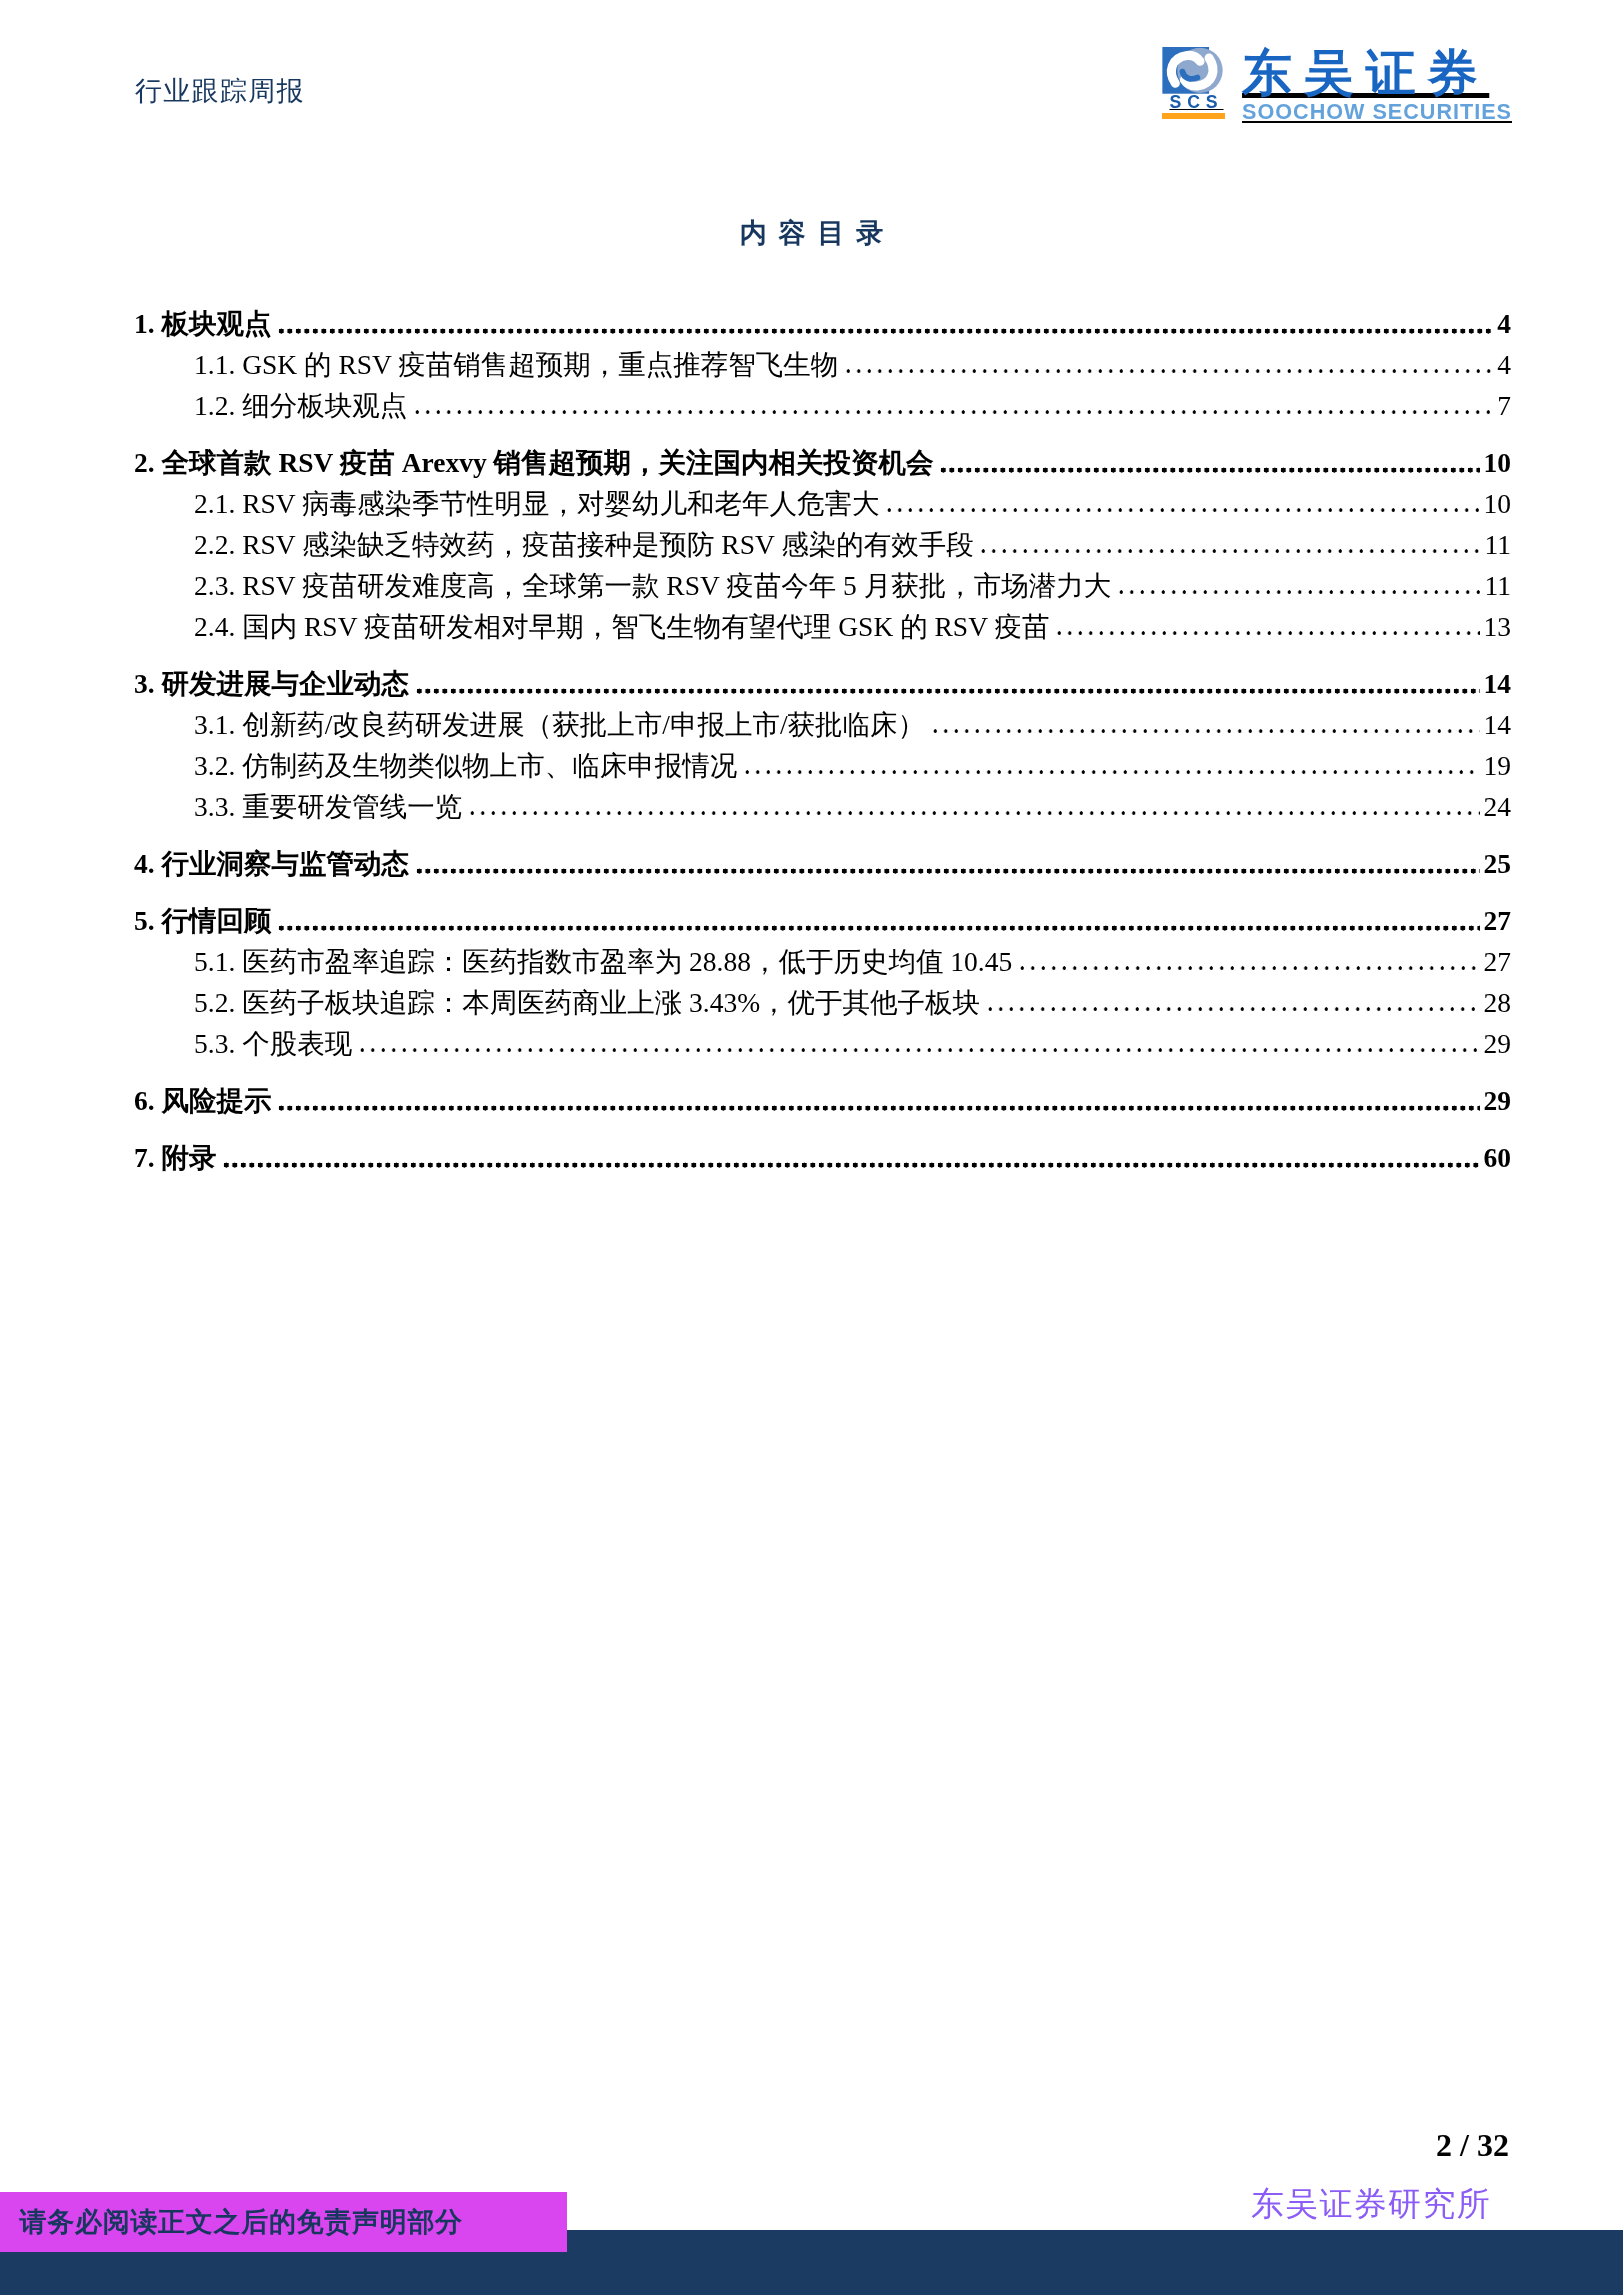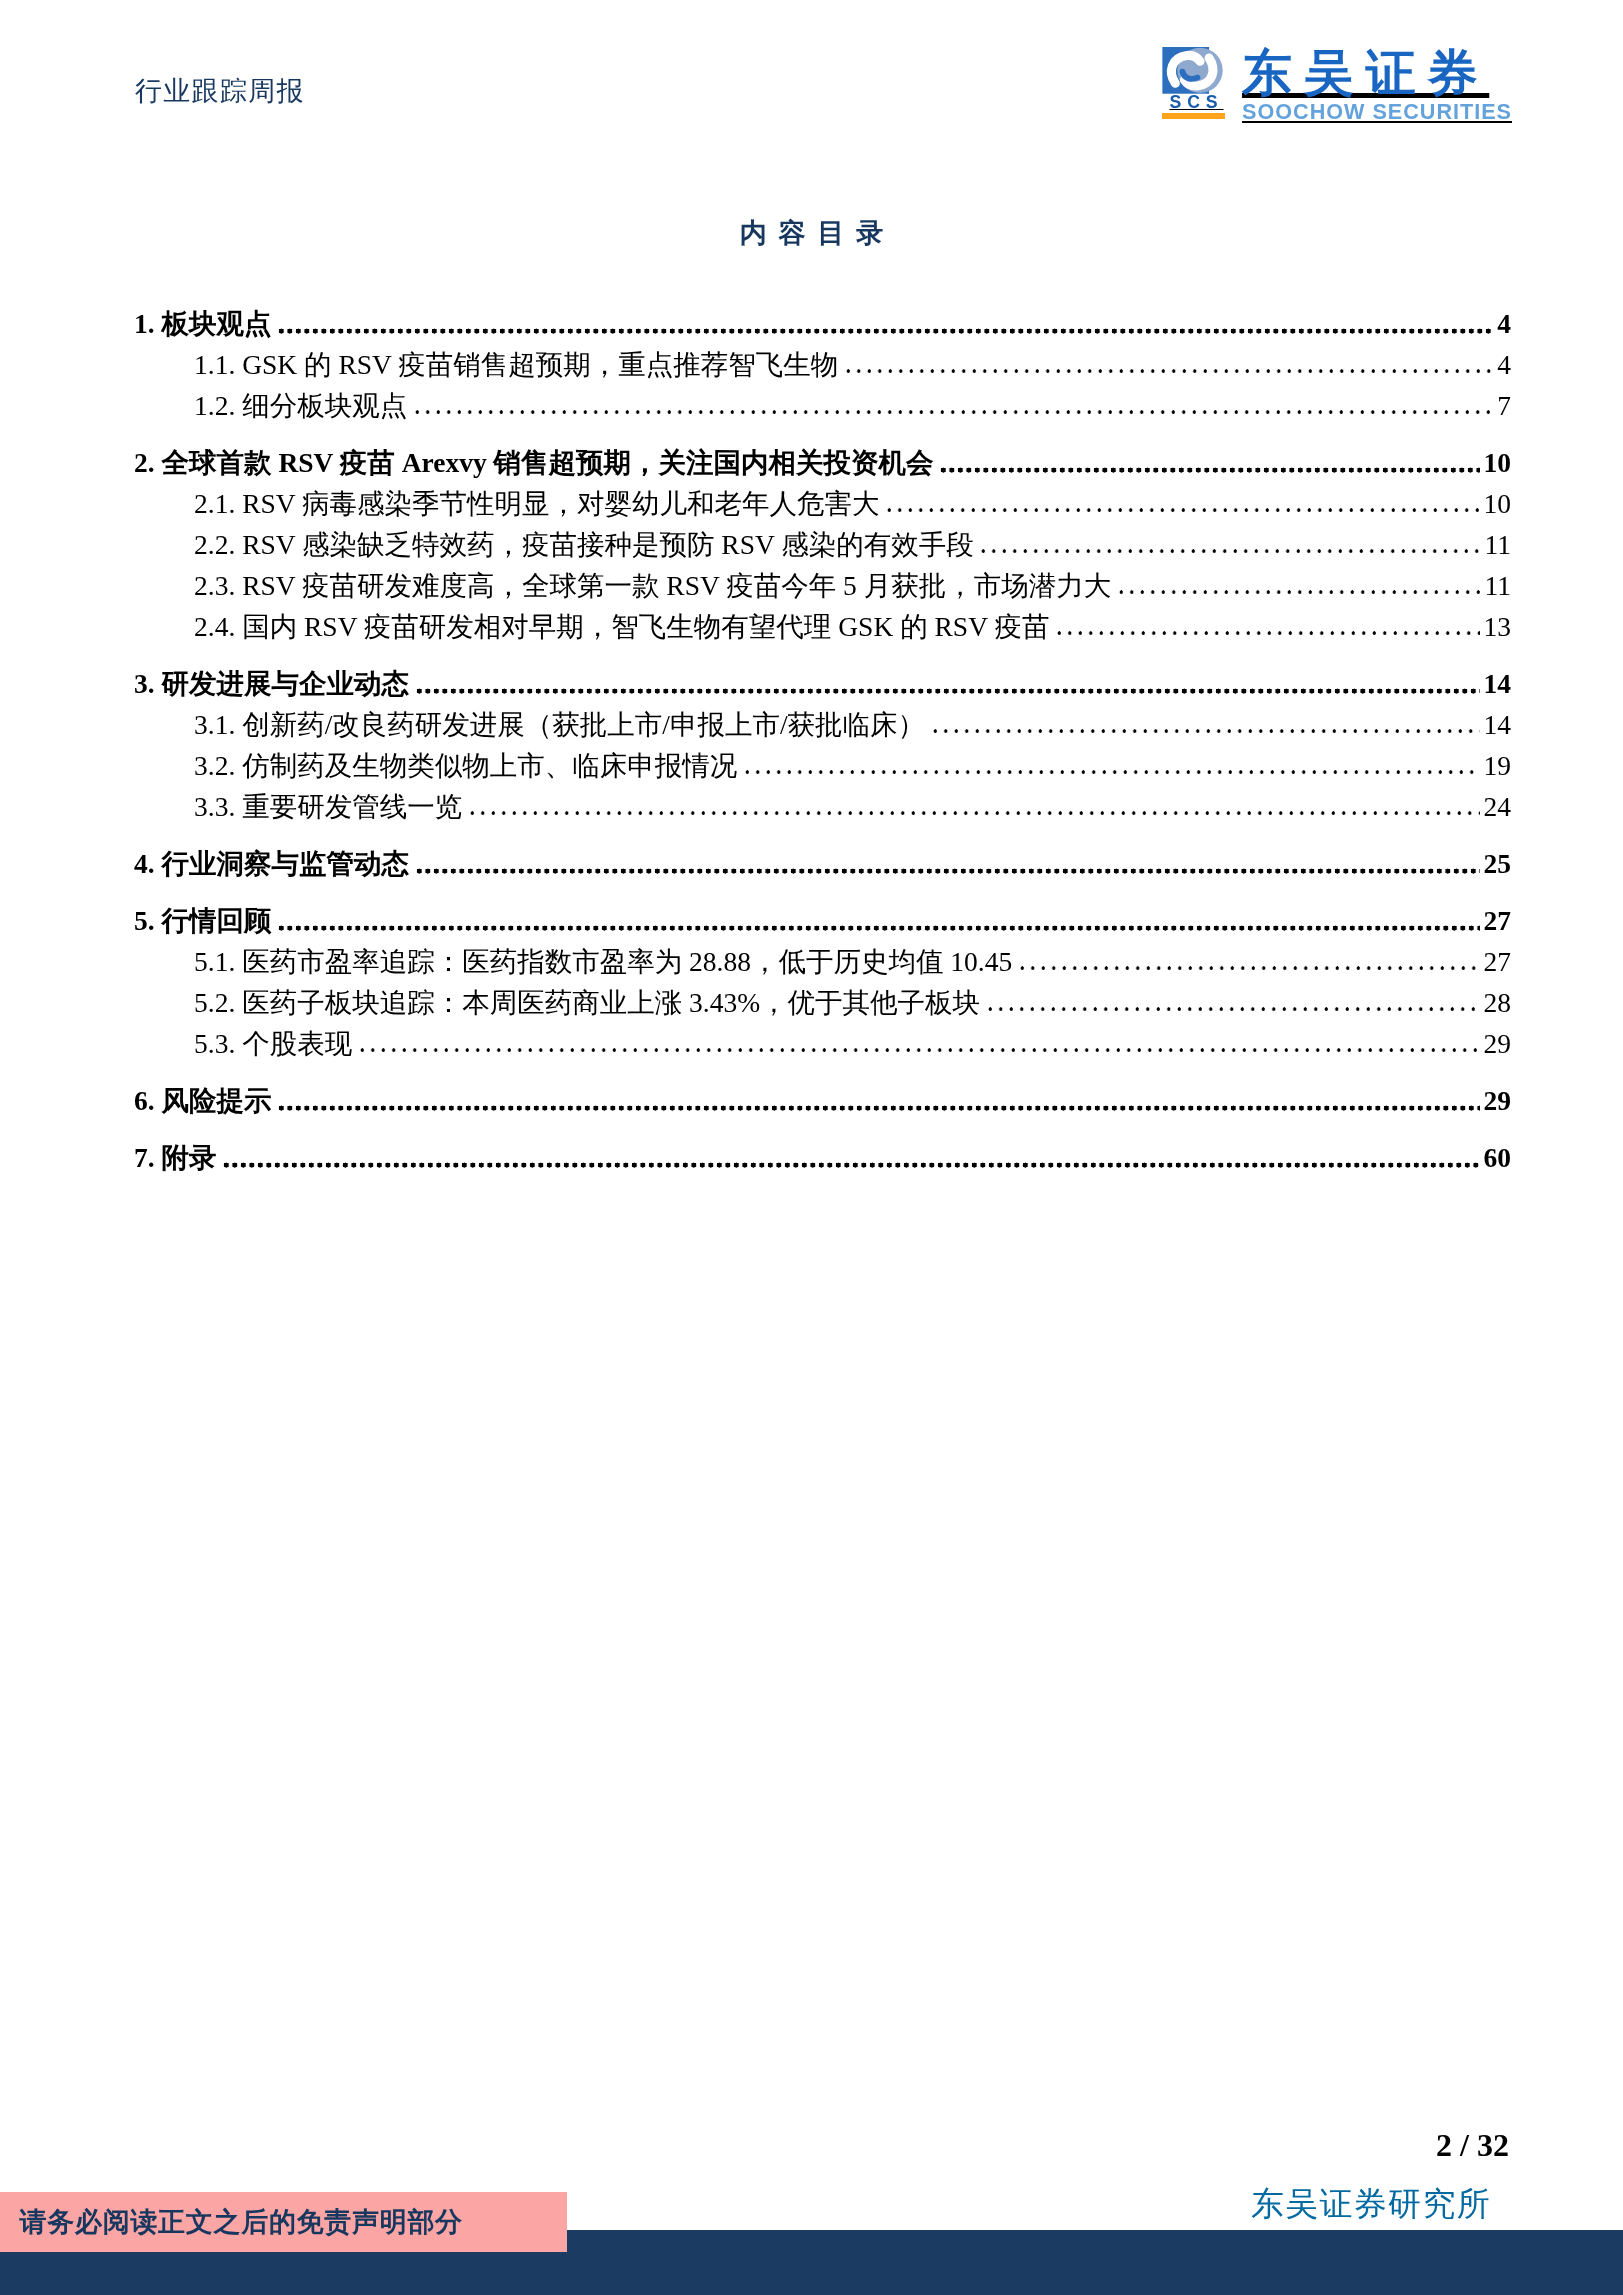"请务必阅读正文之后的免责声明部分" .disclaimer-box { background: #fca5a5 -> #d946ef }
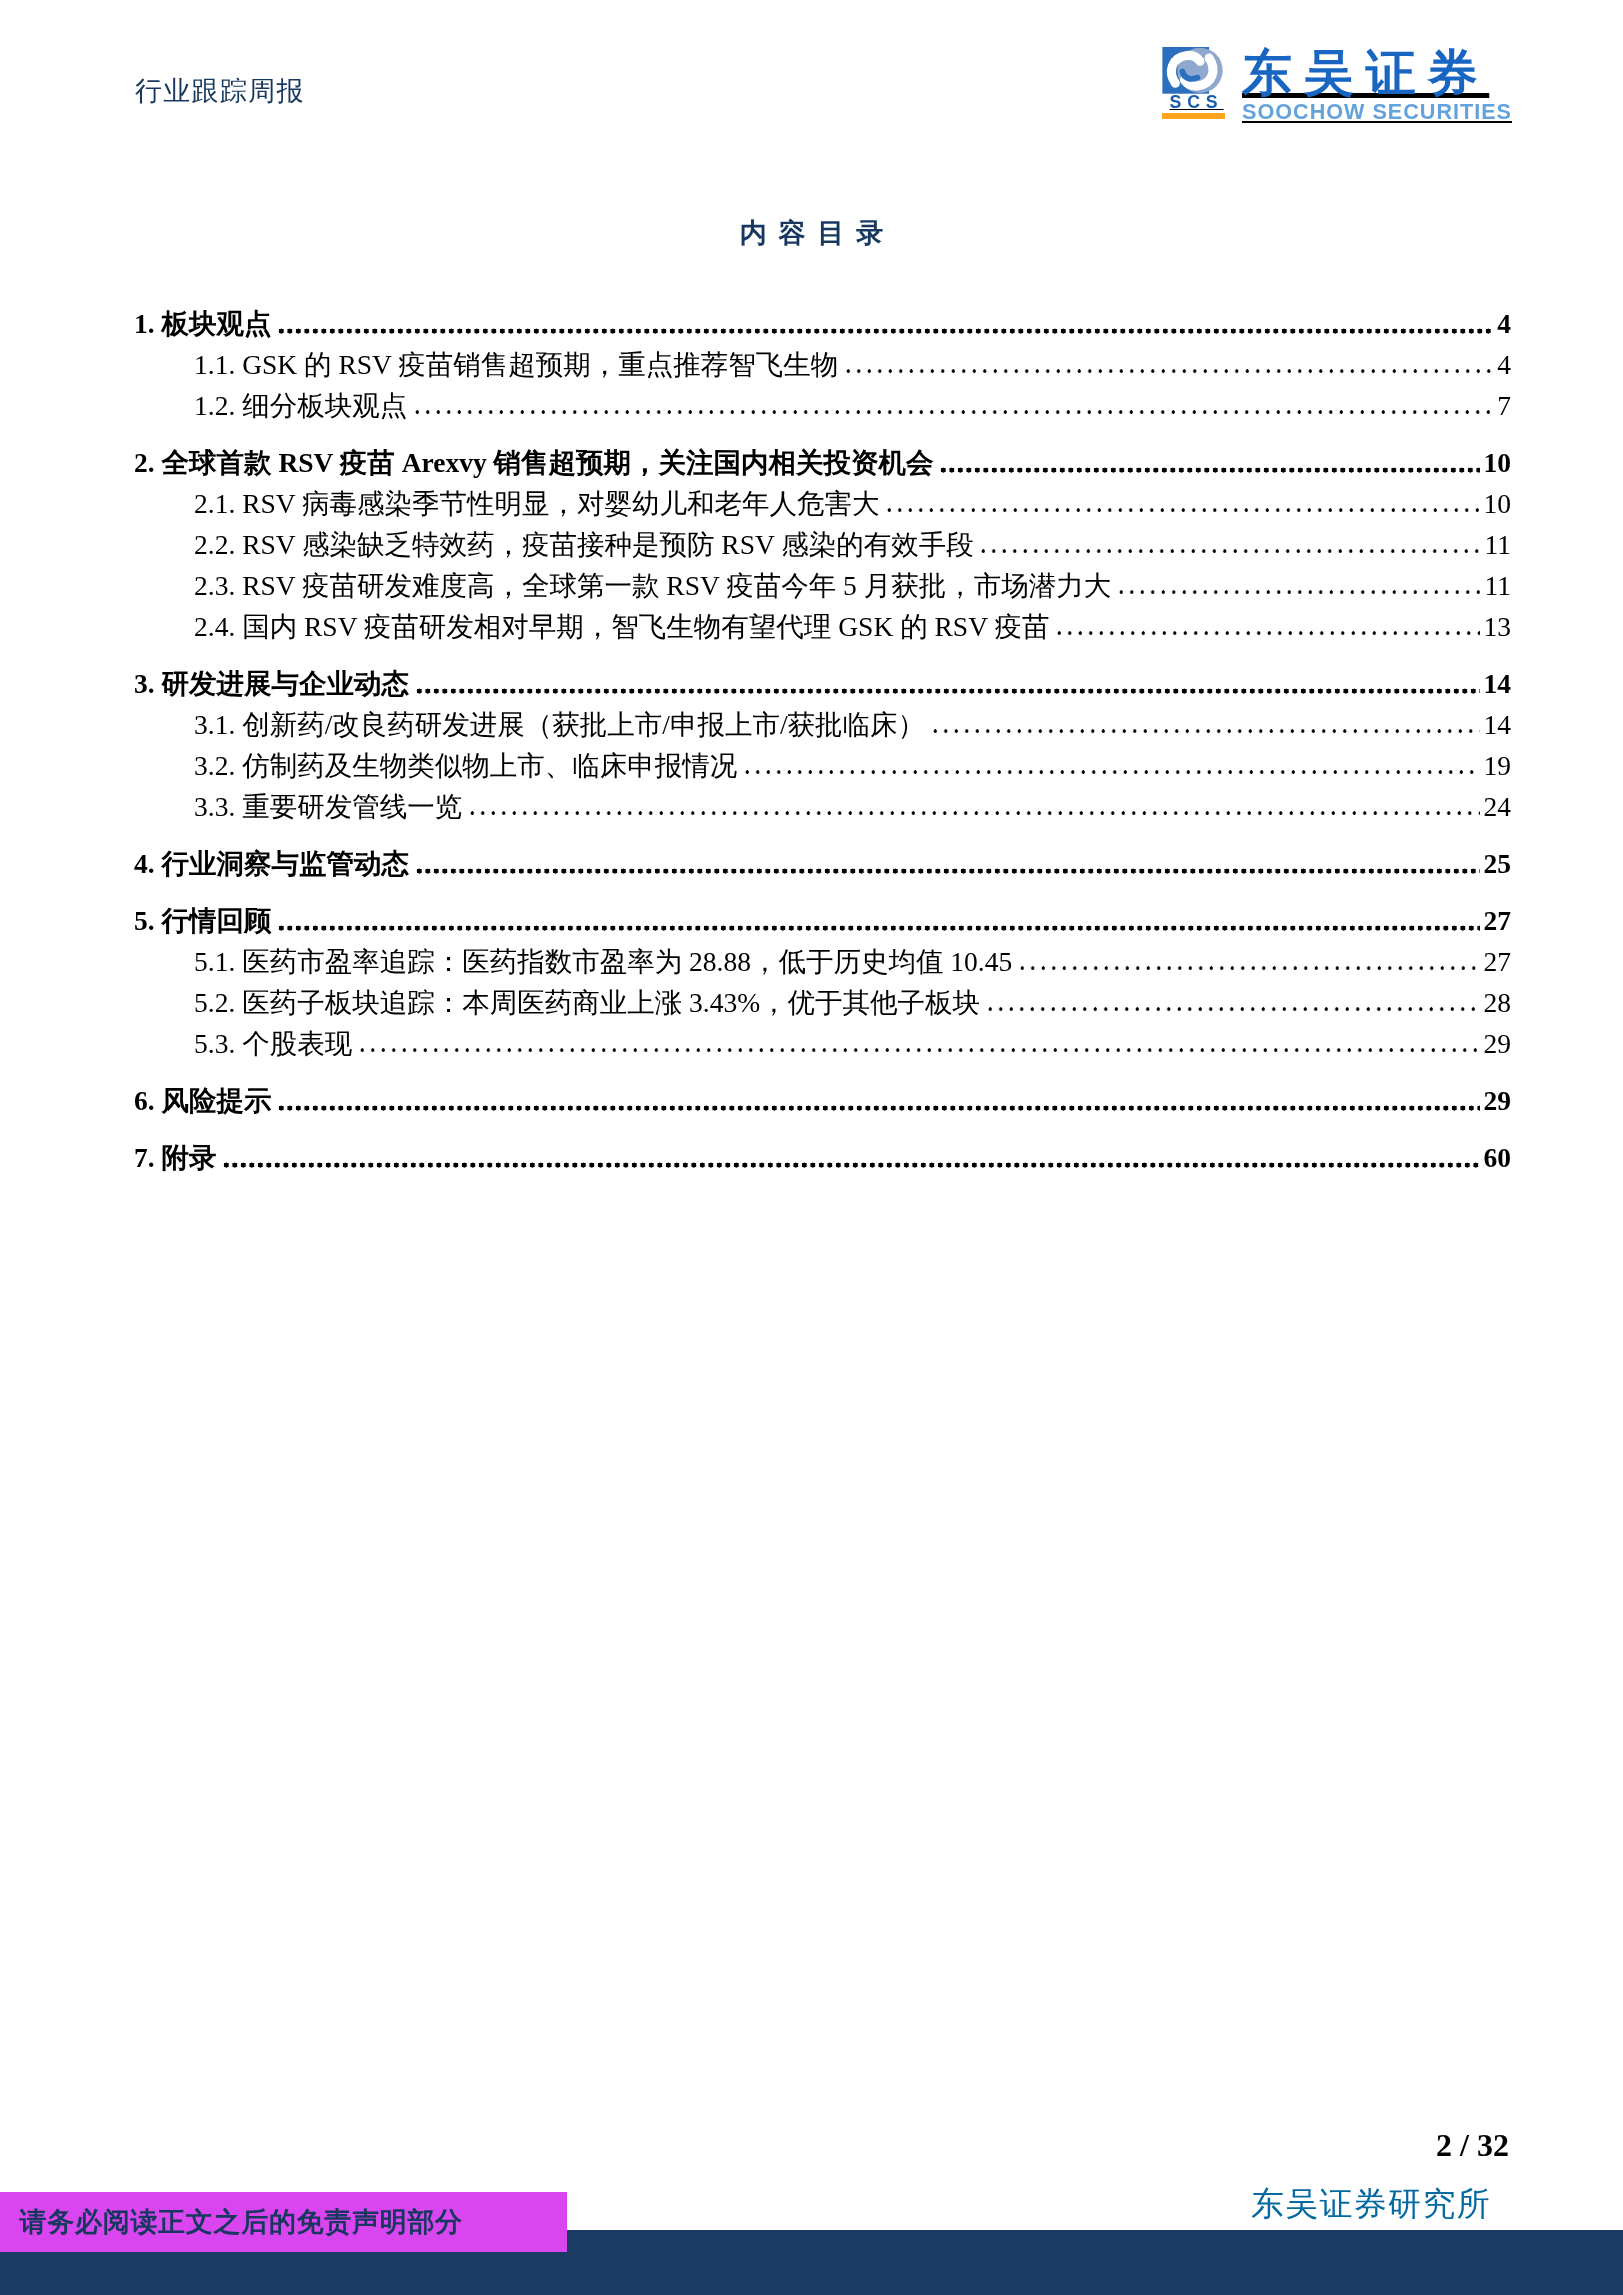"东吴证券研究所" .institute { color: #0369a1 -> #8b5cf6 }
